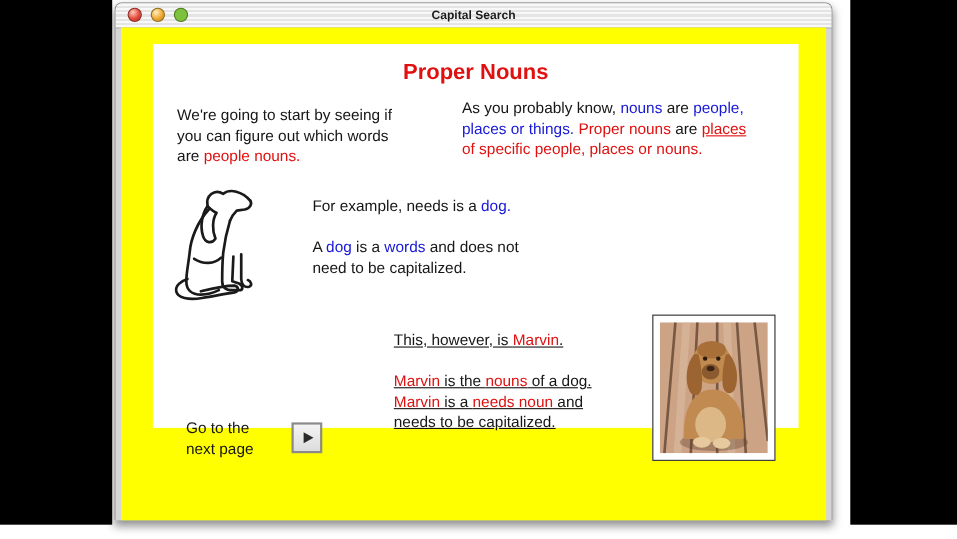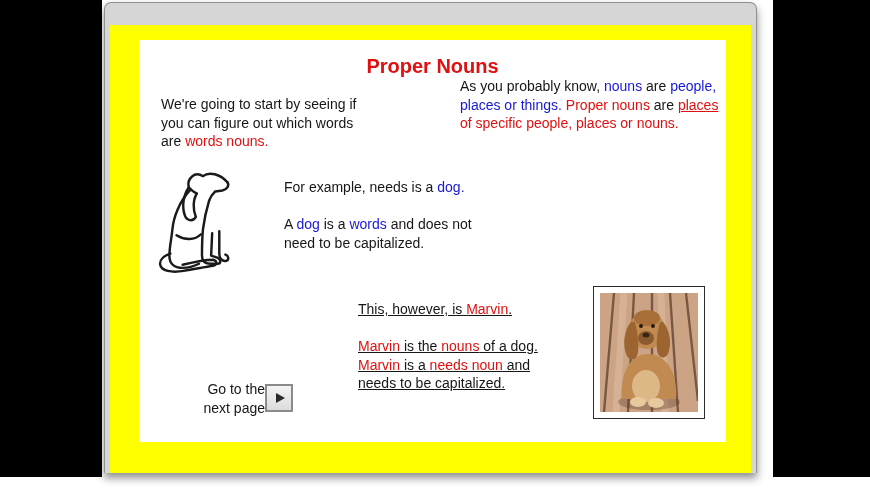"Capital Search" div.titlebar { html: none -> <div> <div> <span></span> <span></span> <span></span> </div> <div>Capital Search</div> </div> }
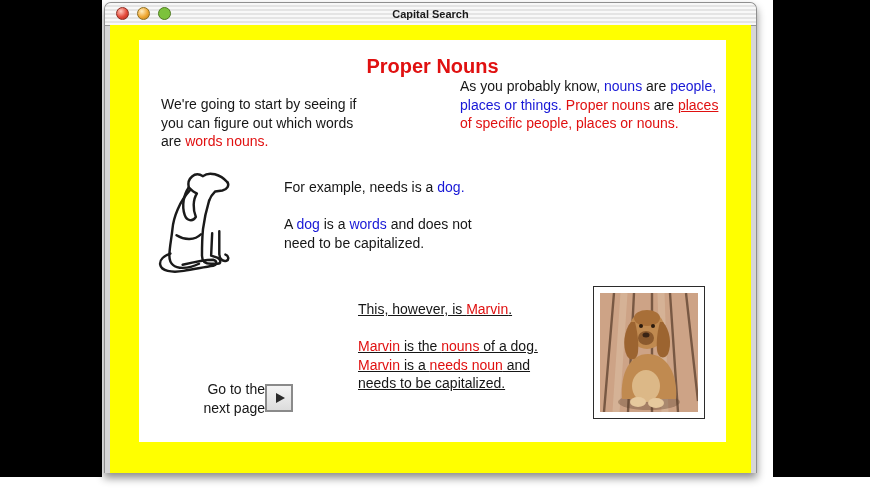"Proper Nouns" .card { height: 402px -> 349px }
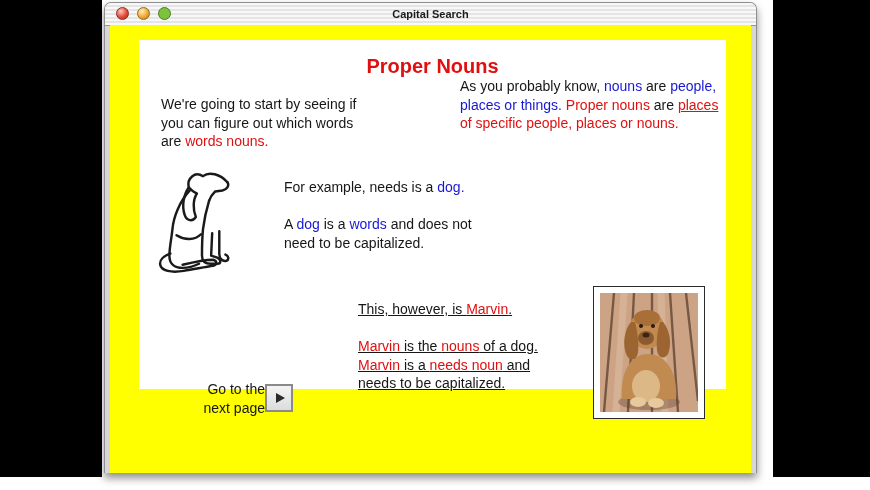"As you probably know, nouns" #intro-right { margin-left: 40px -> none; top: 37px -> 49px }
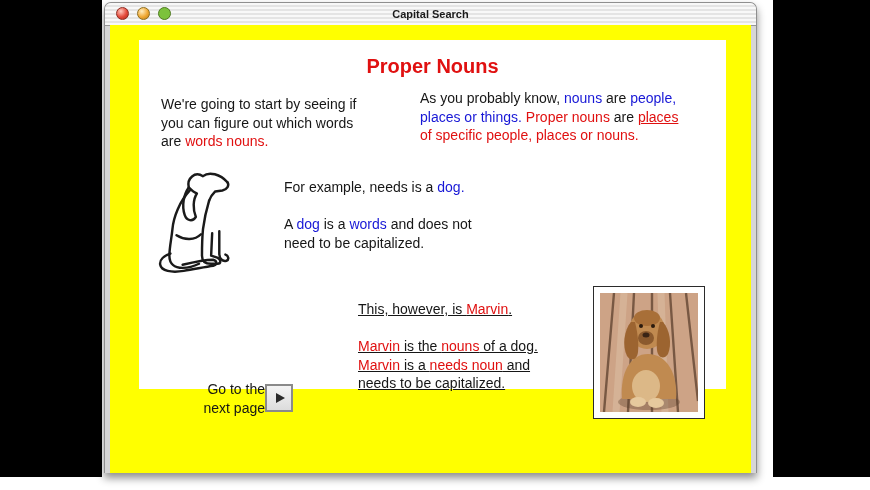"words nouns." span.c-red { text: words -> people }
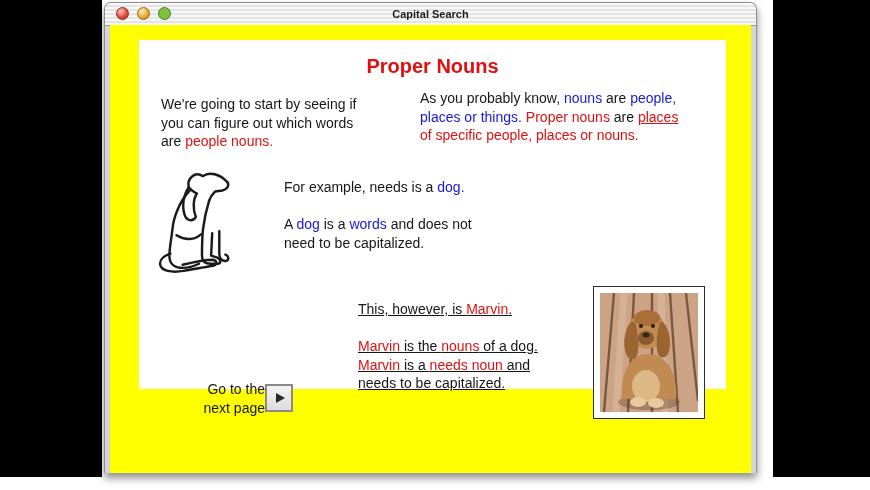"Go to the" #nav-label { text-align: right -> left }
